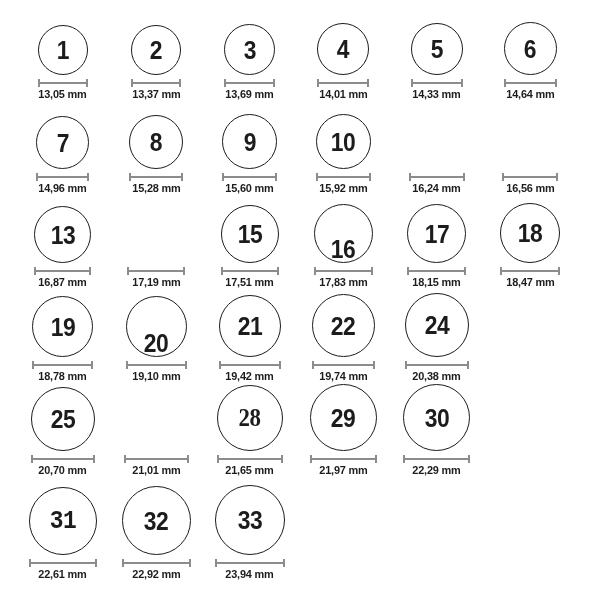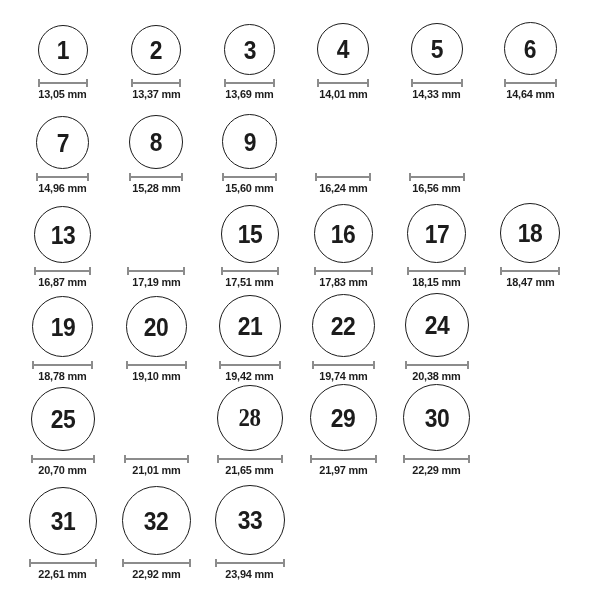"10" div.cell { html: none -> <div> <div> <span>10</span> </div> <div> <div></div> </div> <div>15,92 mm</div> </div> }
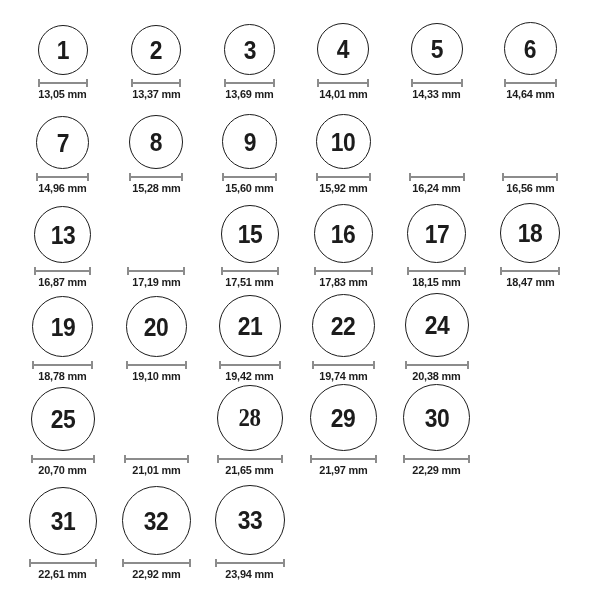"16" div.ring { align-items: none -> flex-end }
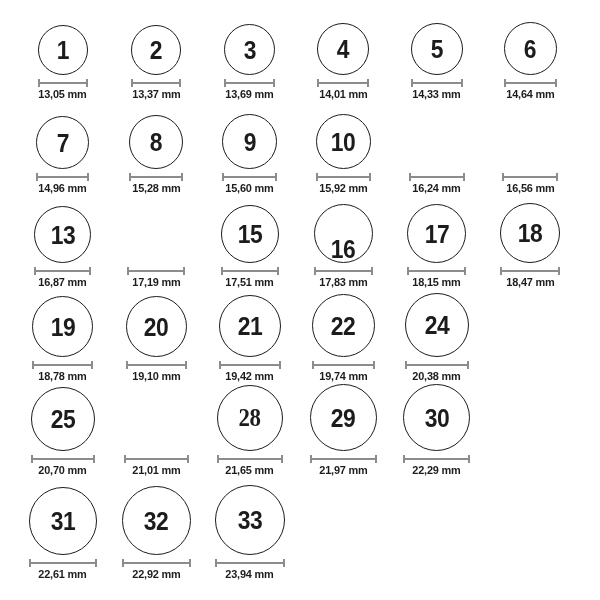"20" div.ring { align-items: none -> flex-end }
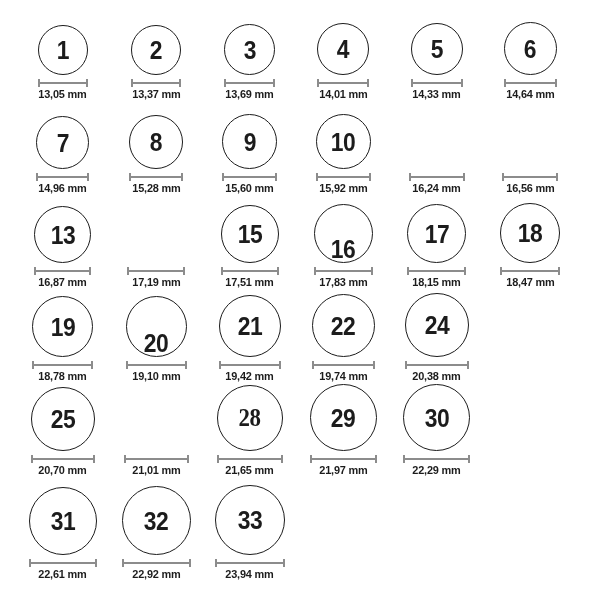"31" div.ring { font-family: none -> Liberation Mono, monospace }
